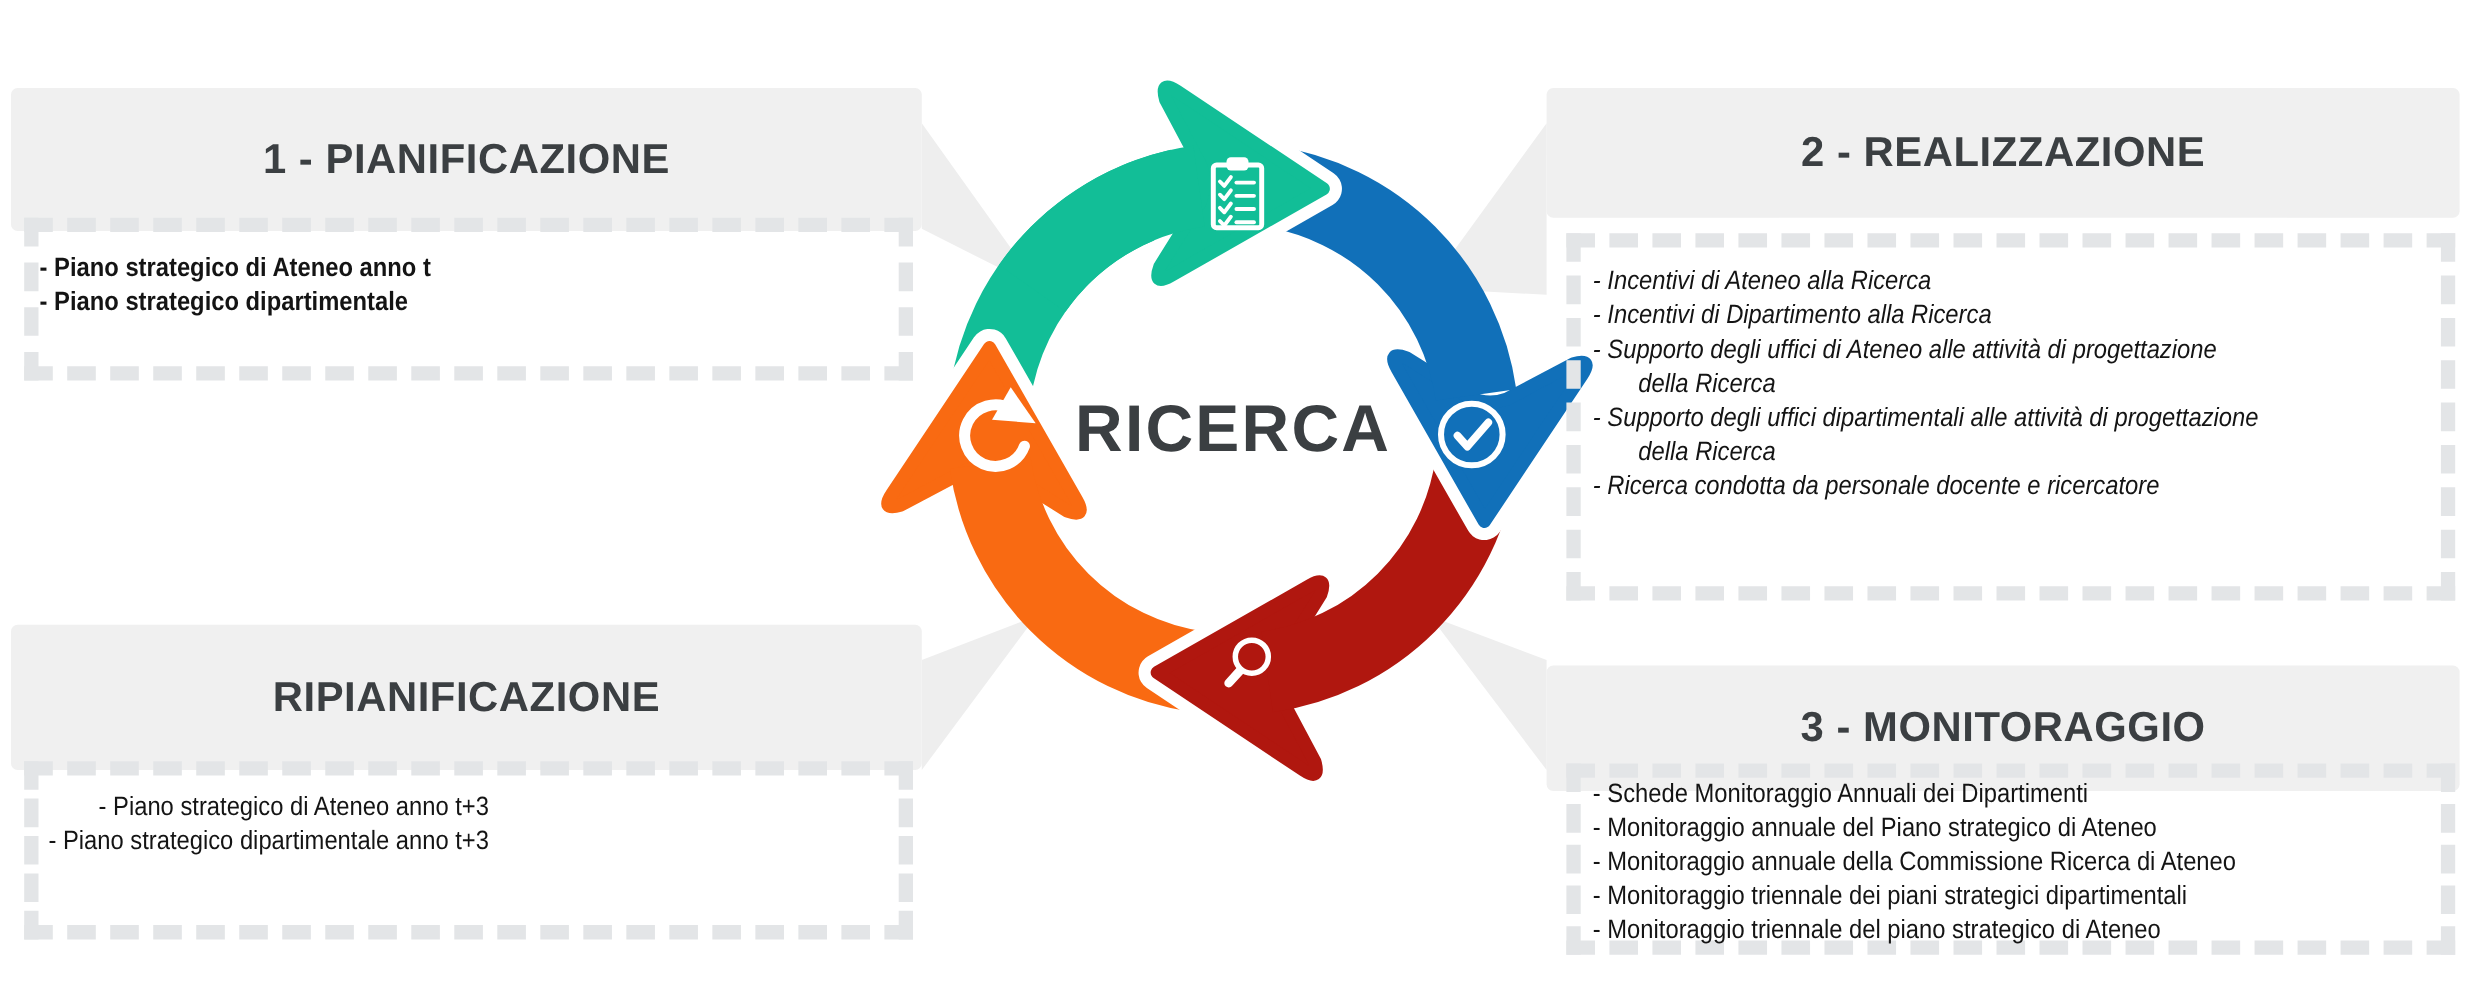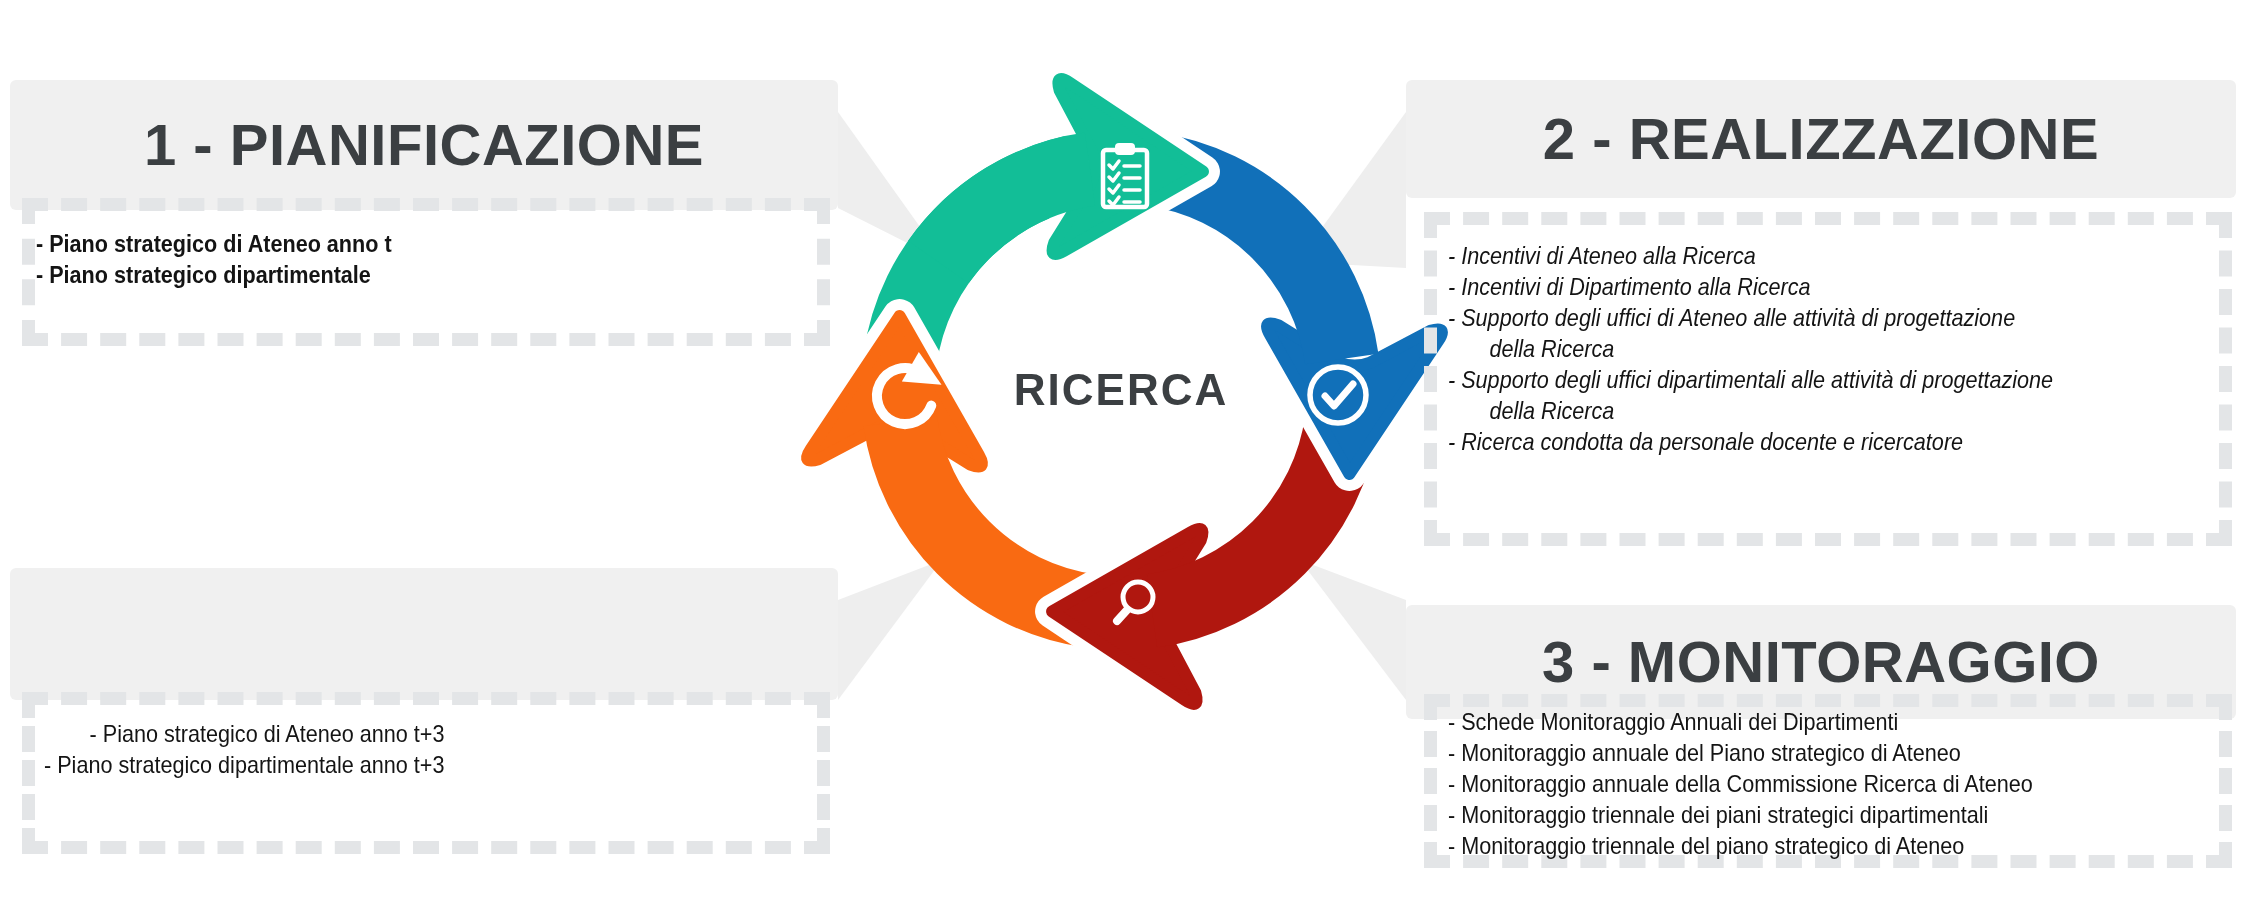"1 - PIANIFICAZIONE" .pt { font-size: 58px -> 38px }
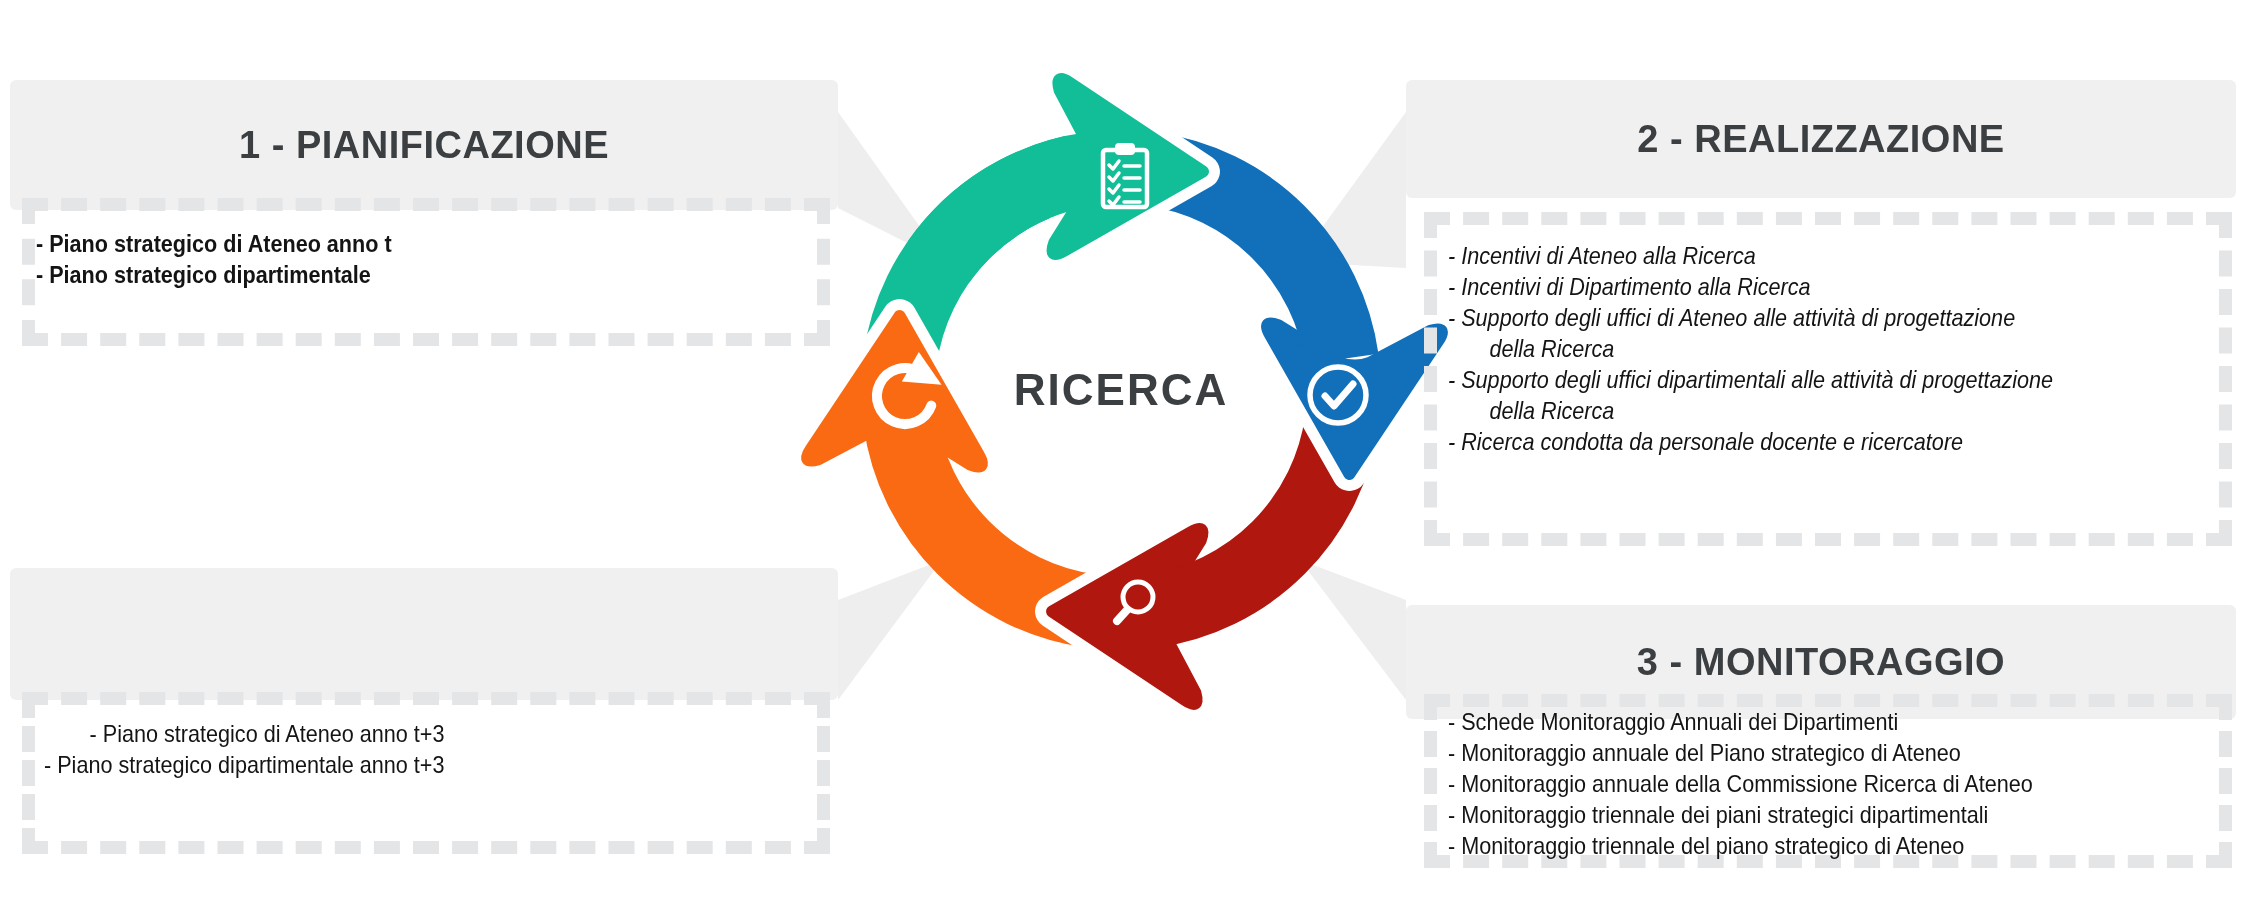"RICERCA" .ricerca { font-size: 44px -> 60px }
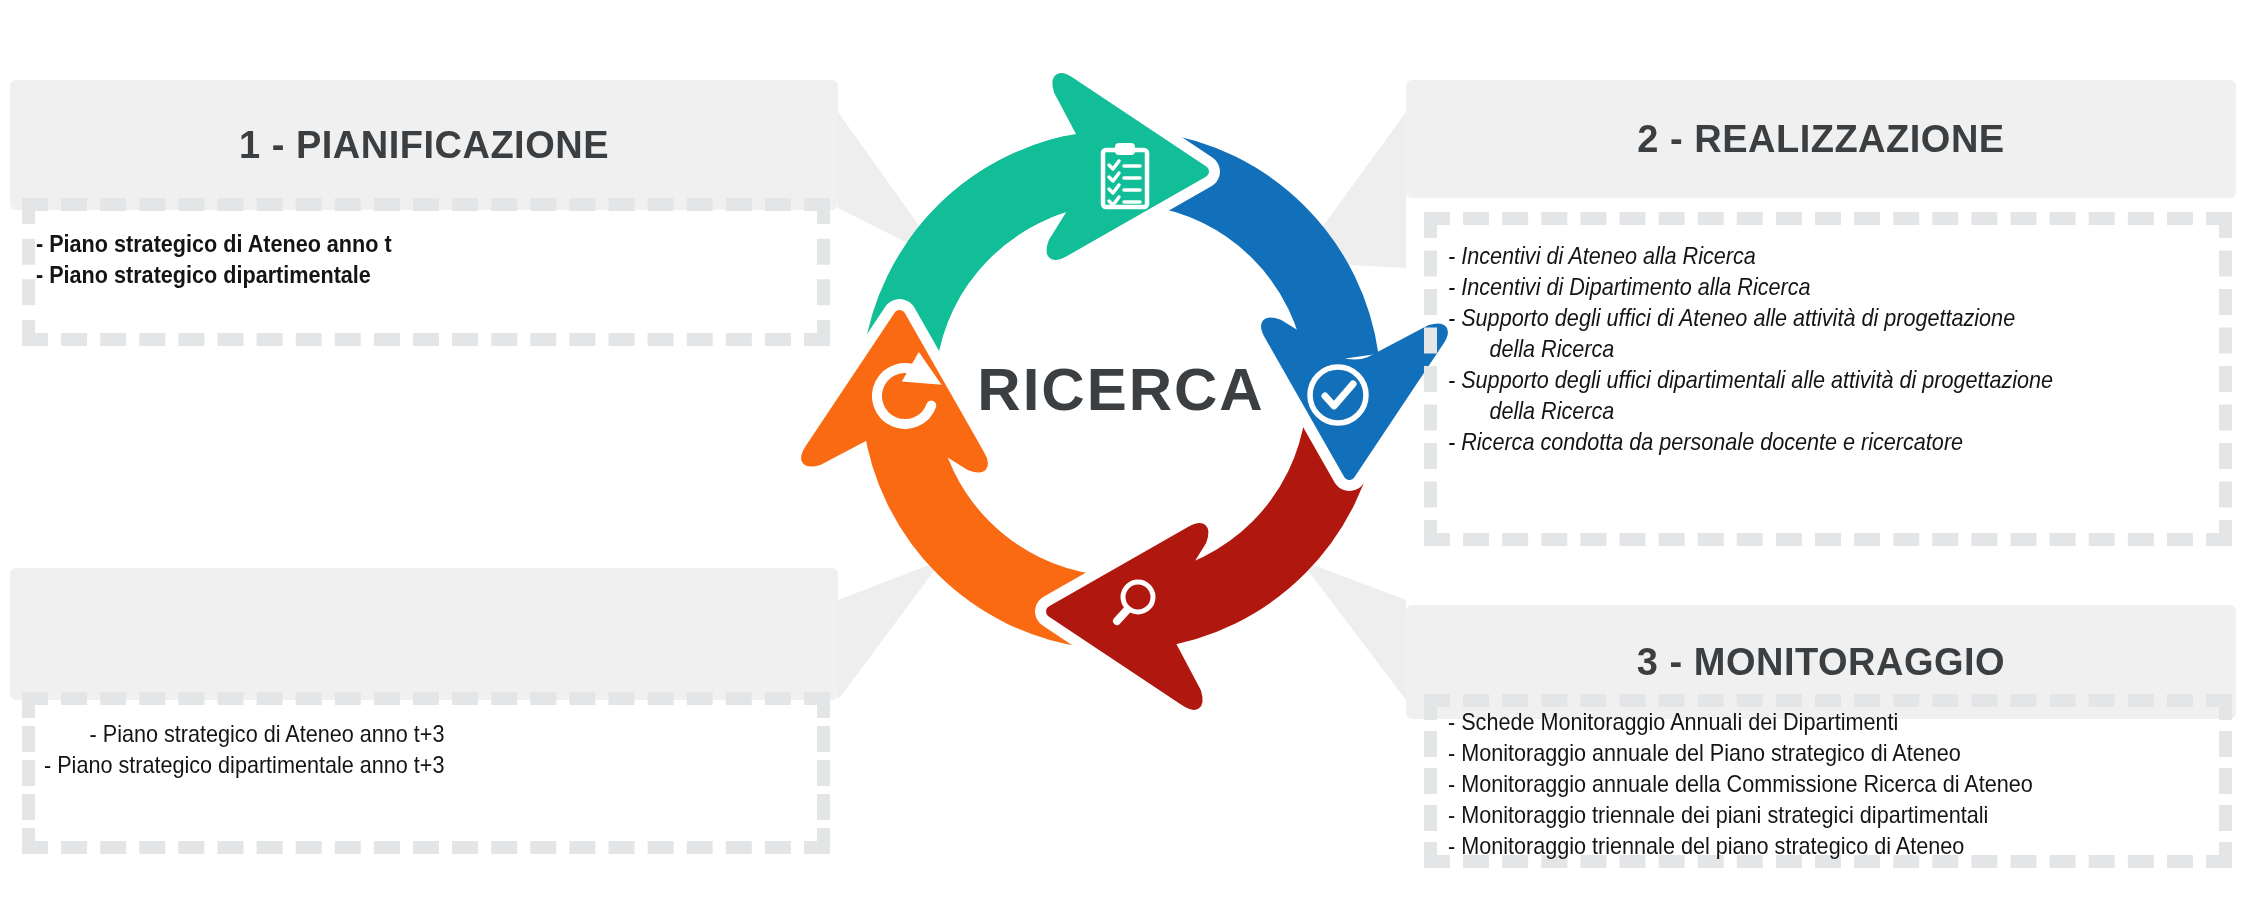"RIPIANIFICAZIONE" div.pt { html: none -> <div>RIPIANIFICAZIONE</div> }
